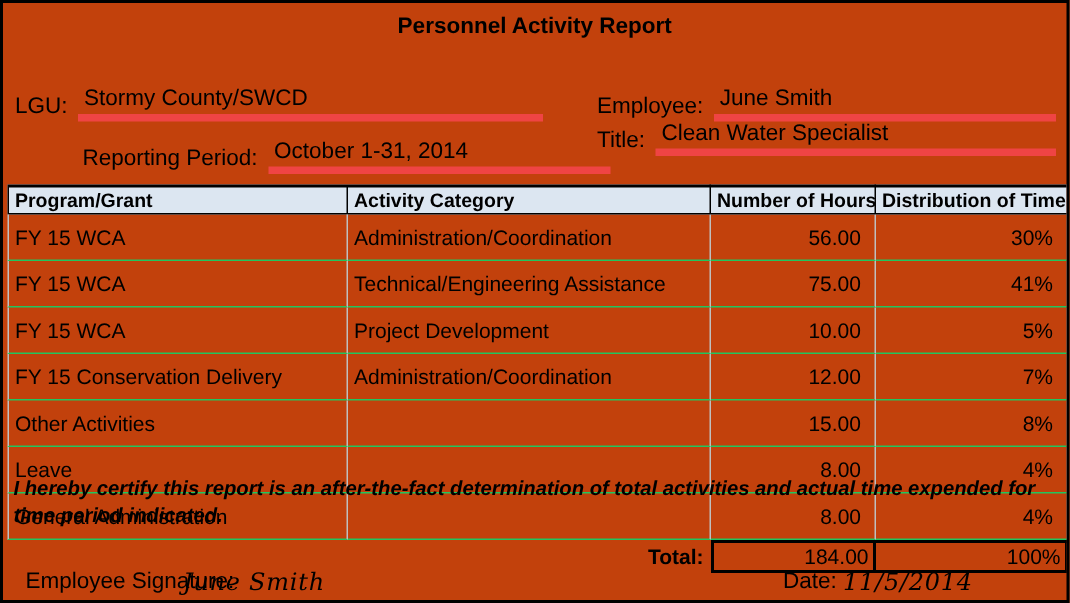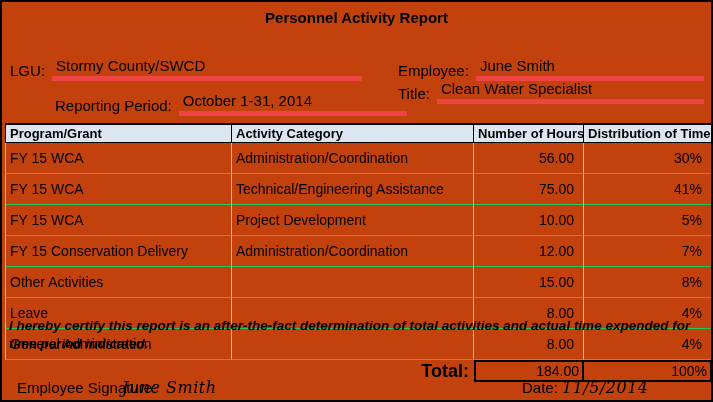"Total:" .total-label { font-size: 18px -> 14px }
